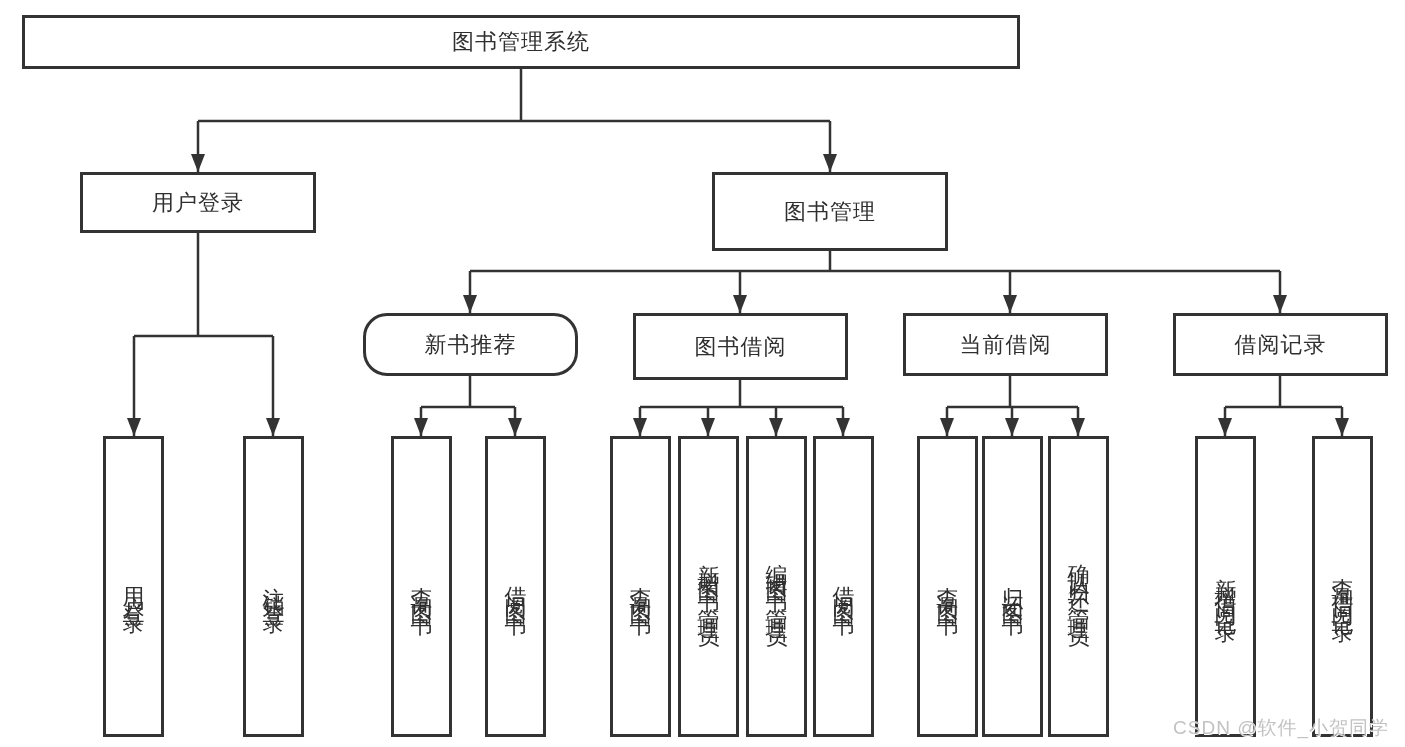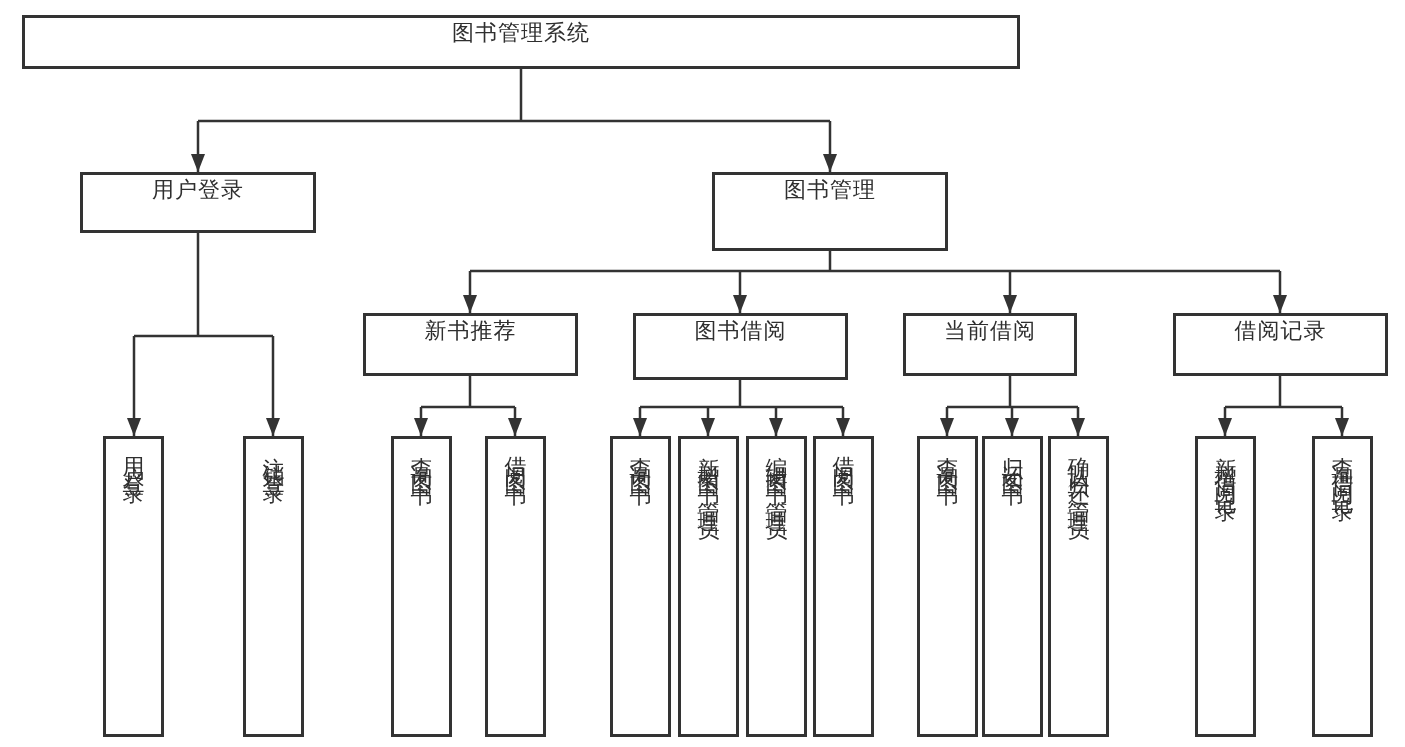"图书管理系统" .node { align-items: none -> center }
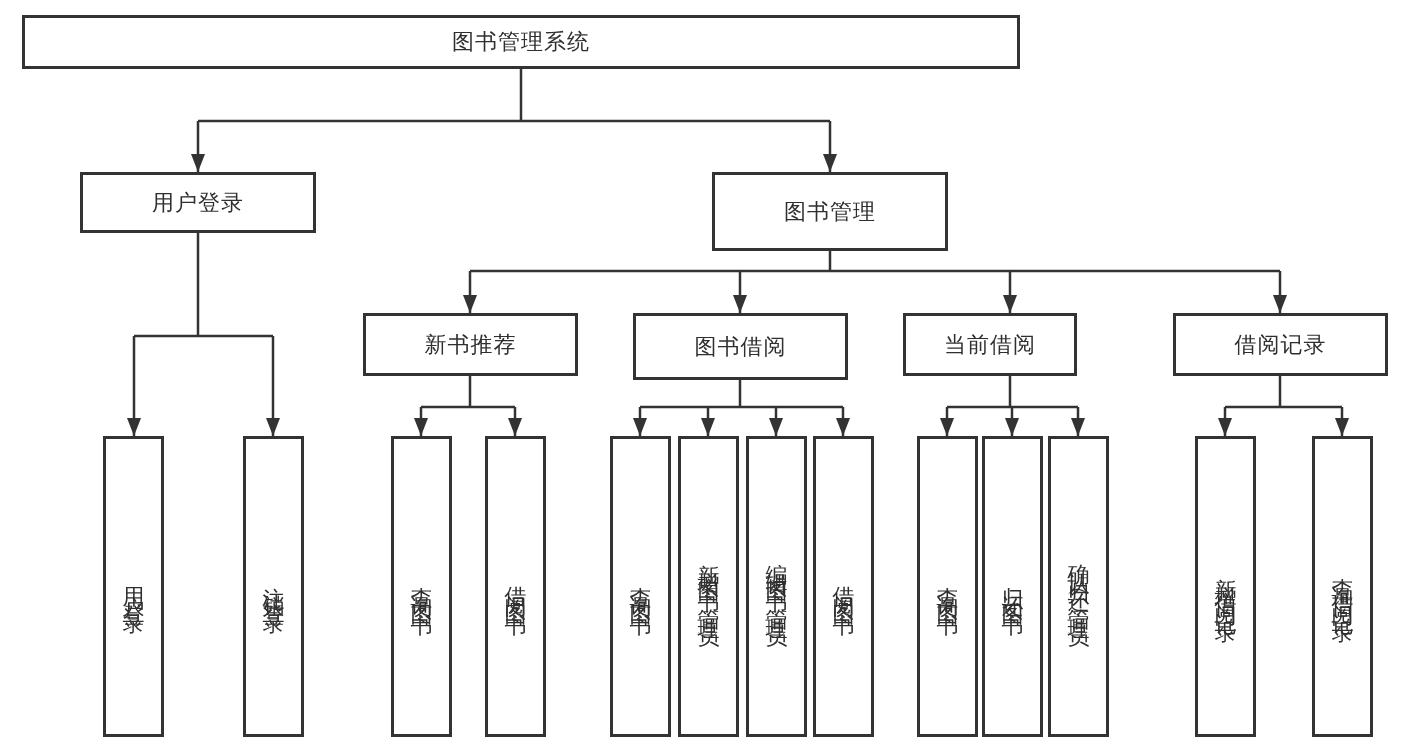"新书推荐" div.node { border-radius: none -> 24px }
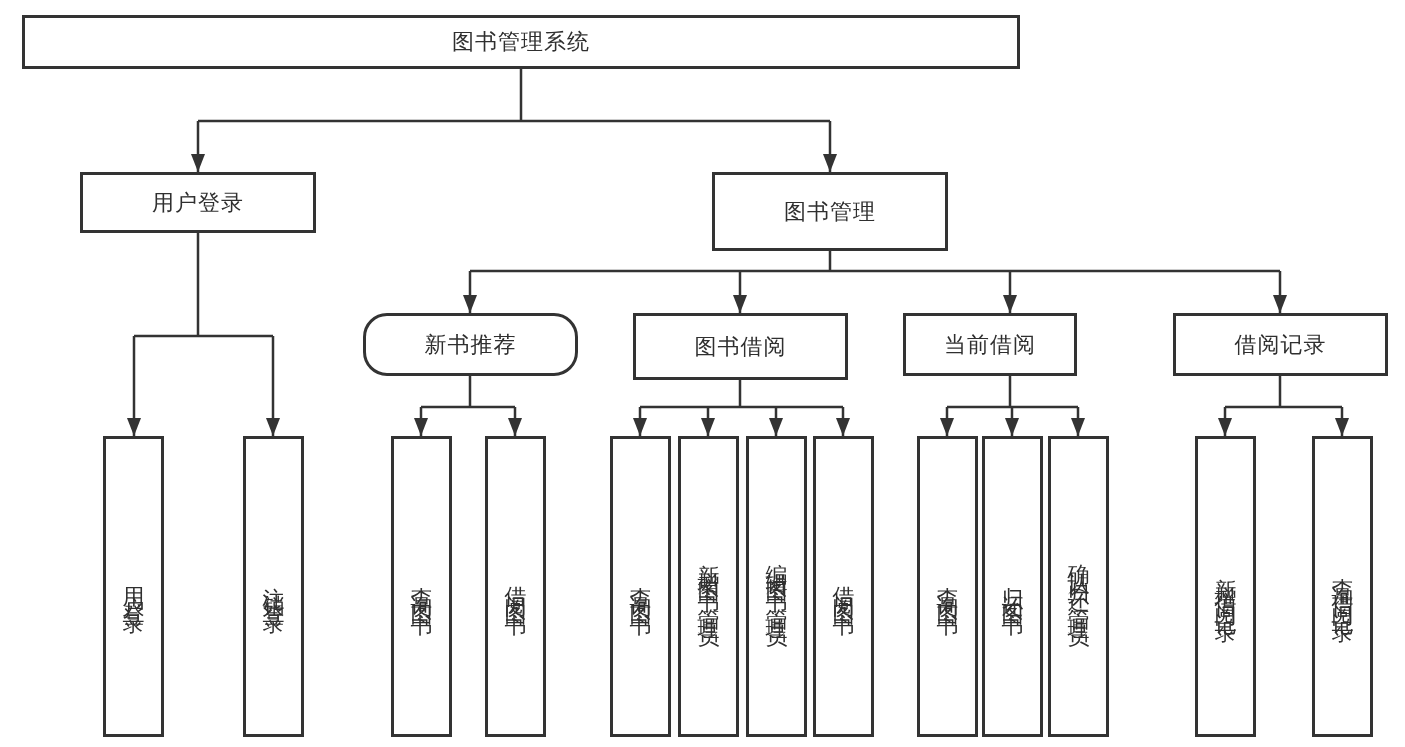"当前借阅" div.node { width: 174px -> 205px }
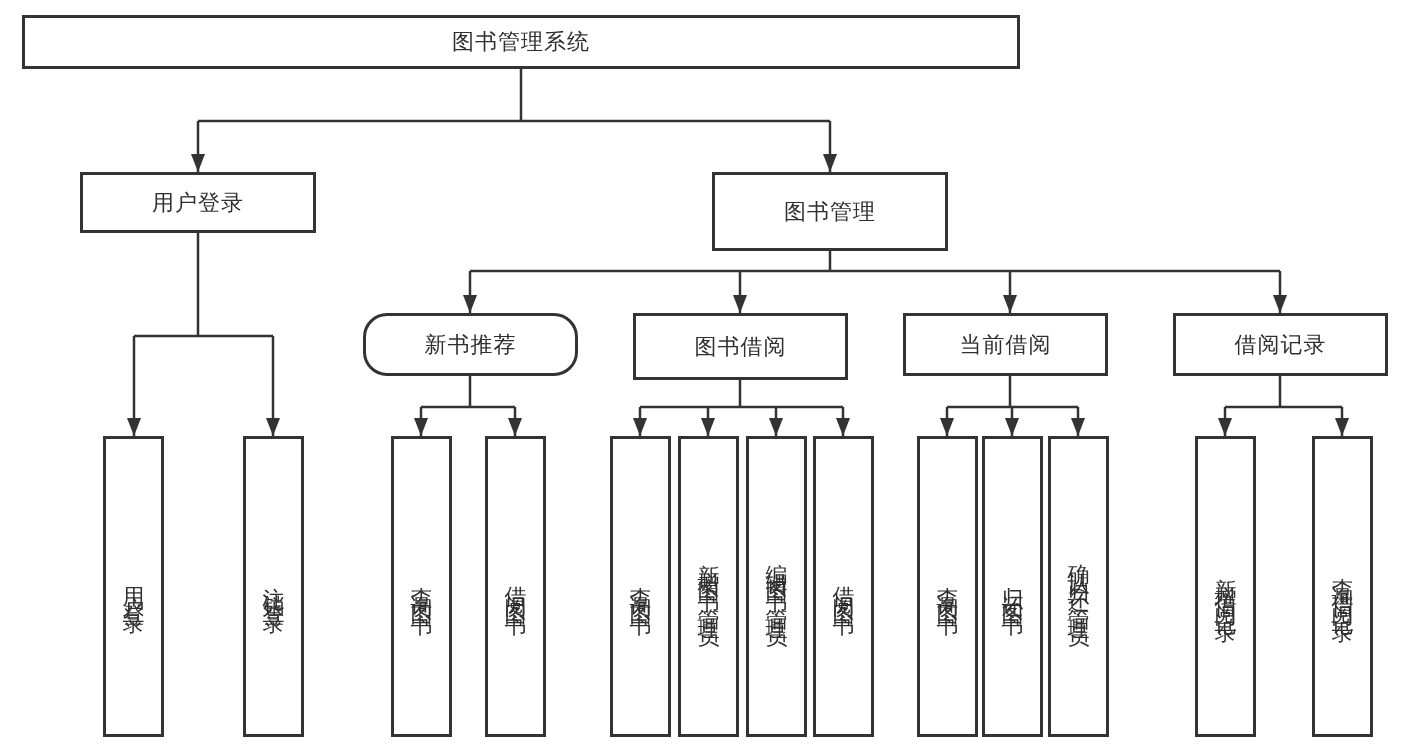"CSDN @软件_小贺同学" div { html: none -> <div>CSDN @软件_小贺同学</div> }
